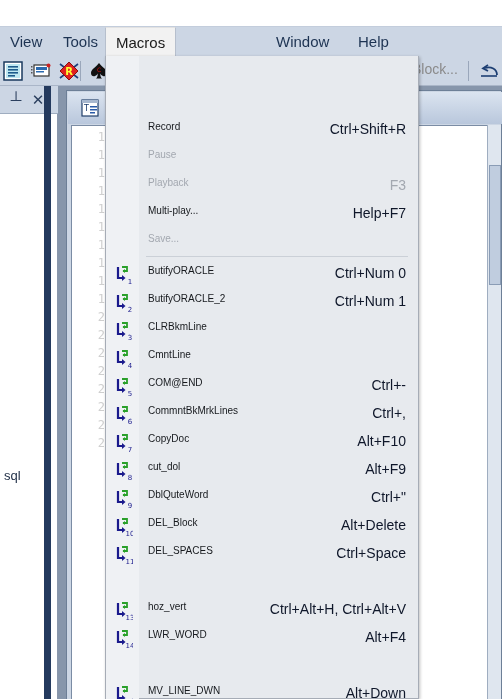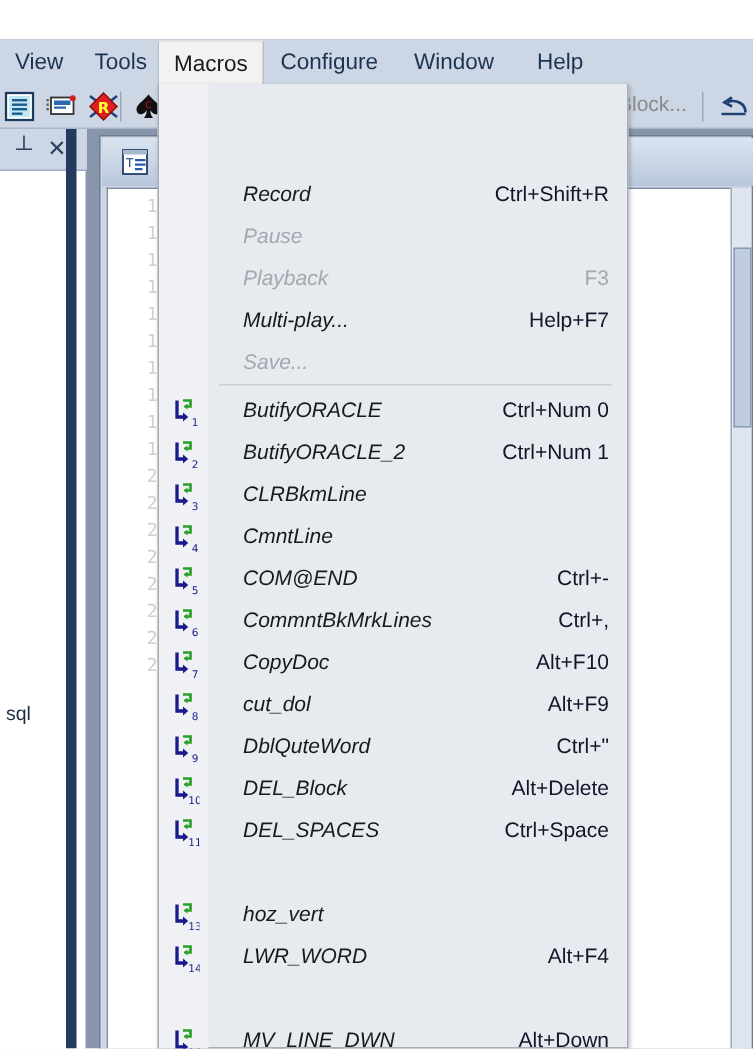"Configure" div.menubar-item { html: <div>Configure</div> -> none }
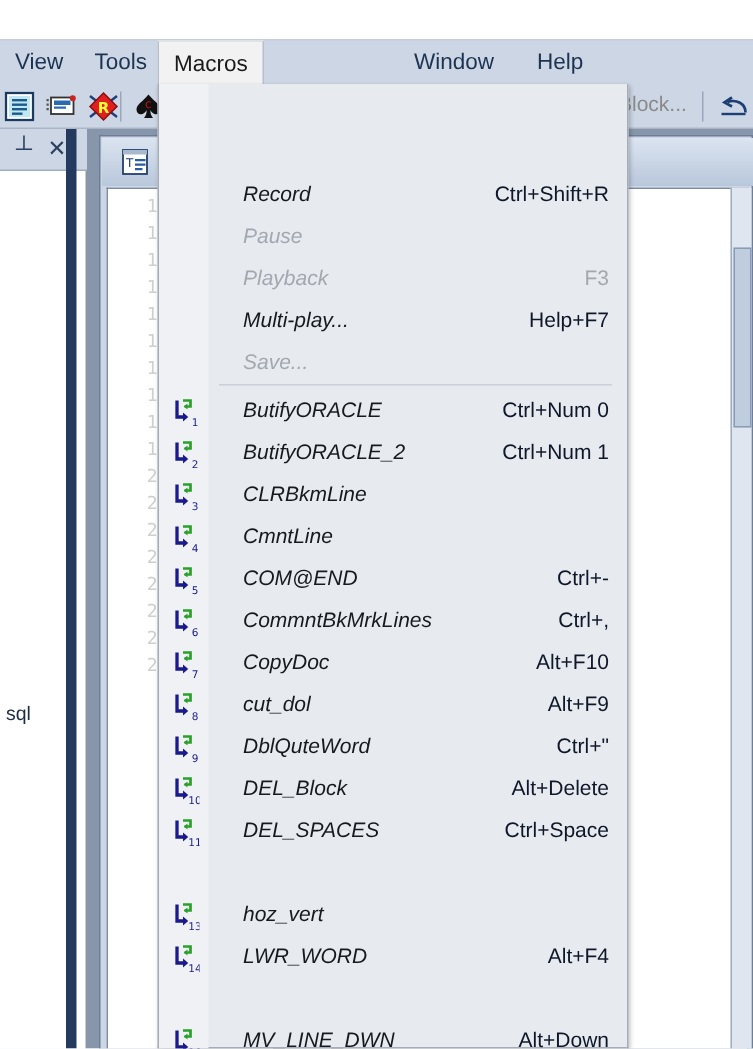"Record" .dd-label { font-size: 14px -> 10px; font-style: italic -> none; left: 56px -> 42px }
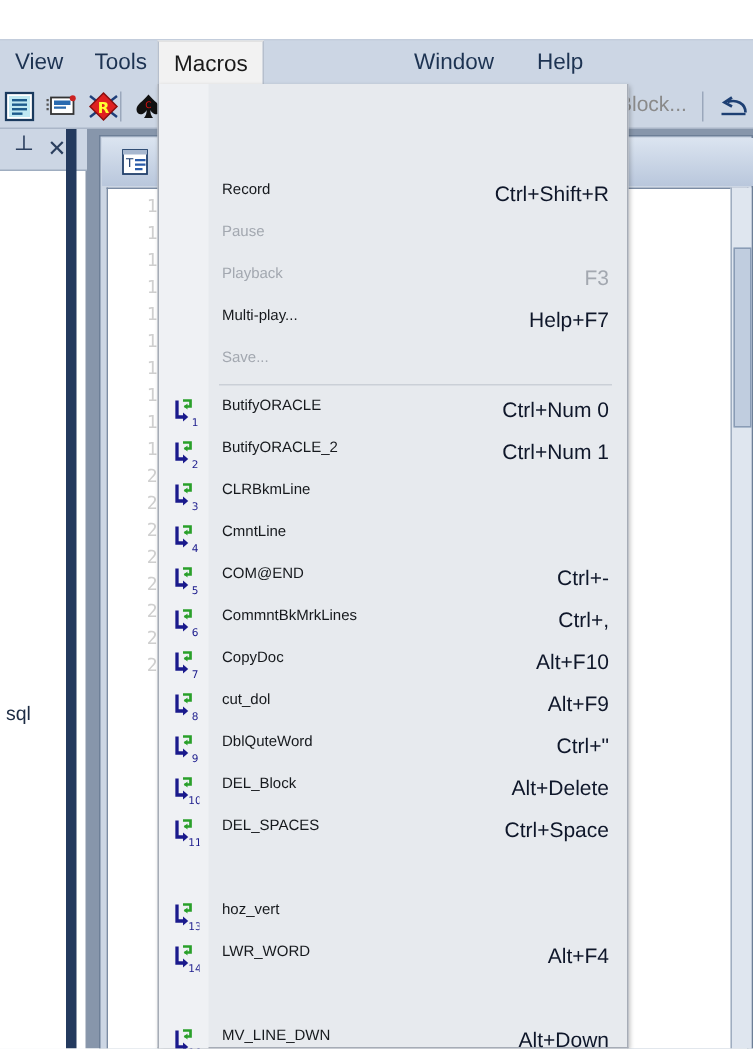"Ctrl+Alt+H, Ctrl+Alt+V" div.dd-accel { html: none -> <div>Ctrl+Alt+H, Ctrl+Alt+V</div> }
